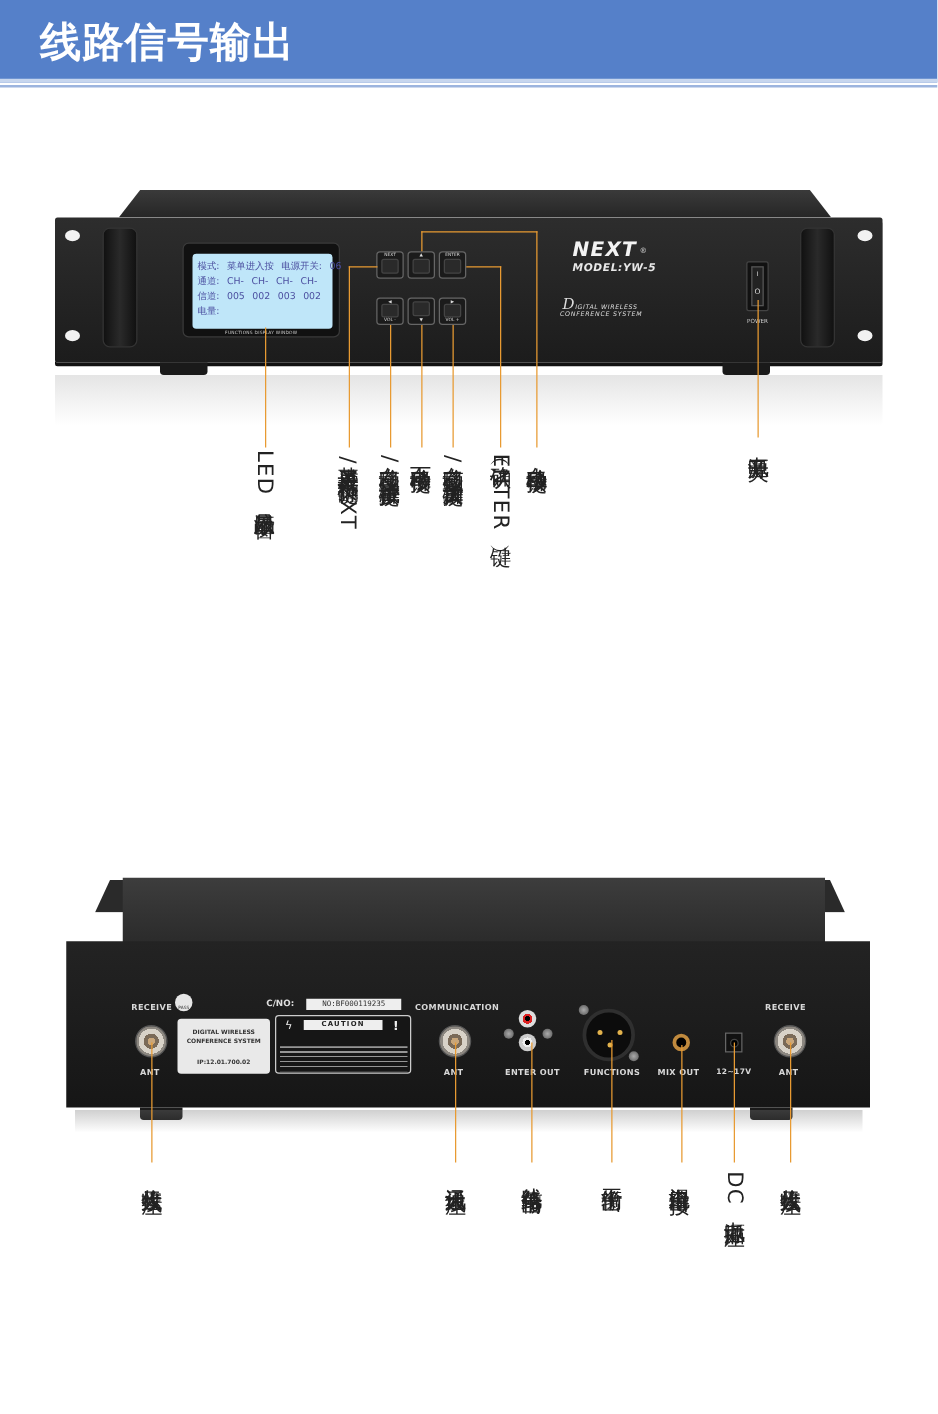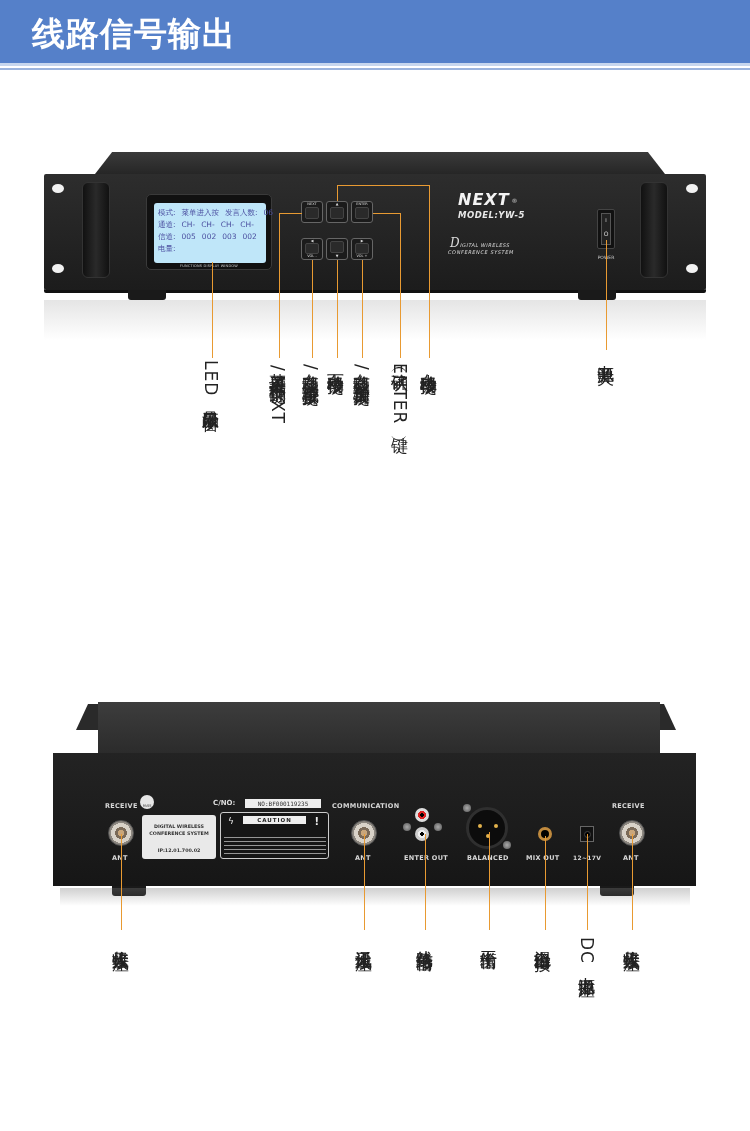"发言人数:" span { text: 发言人数 -> 电源开关 }
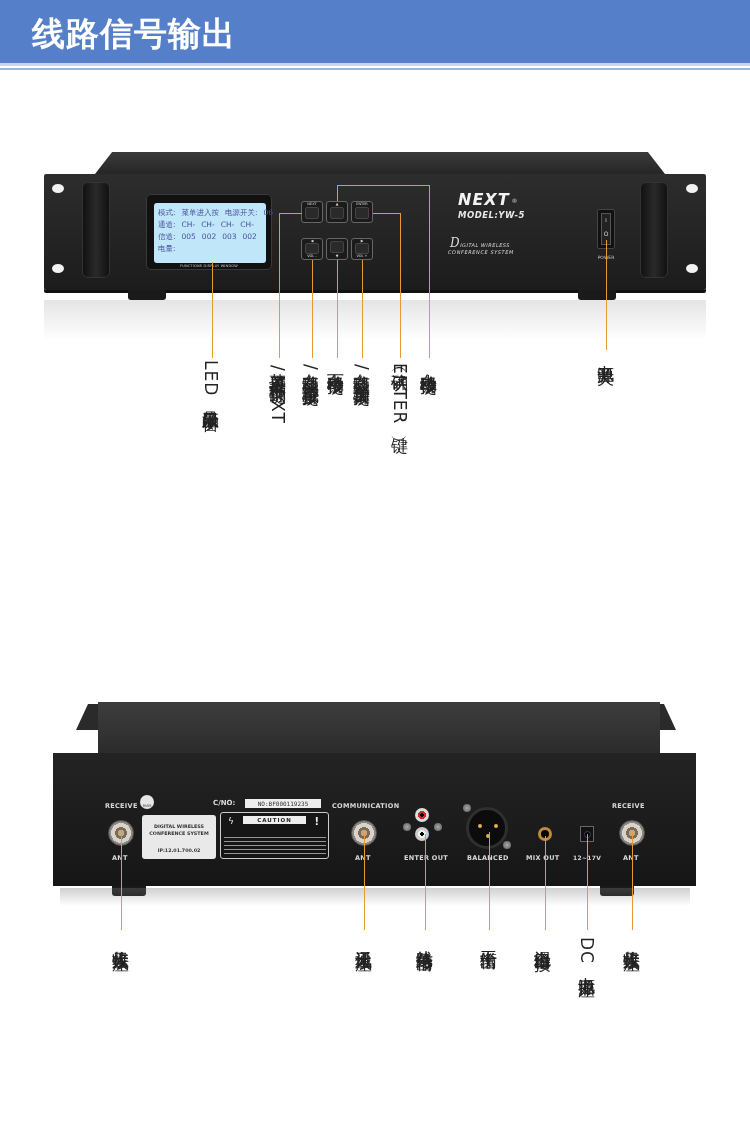"BALANCED" div.plabel { text: BALANCED -> FUNCTIONS }
